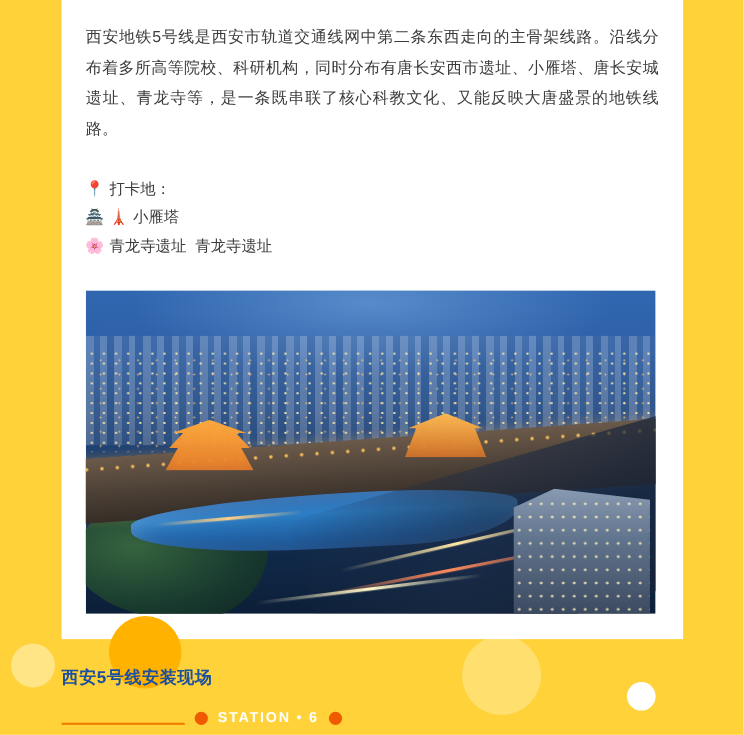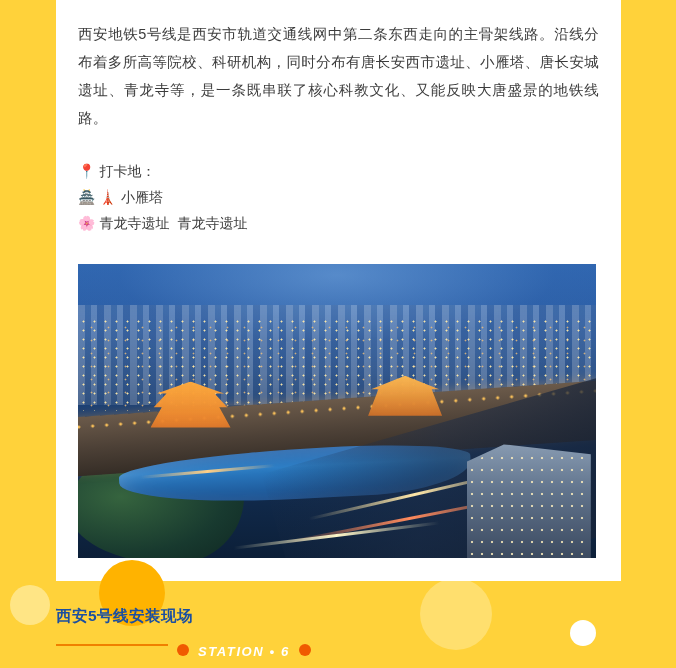"STATION • 6" .station-bar { align-items: flex-start -> flex-end; font-style: italic -> none }
